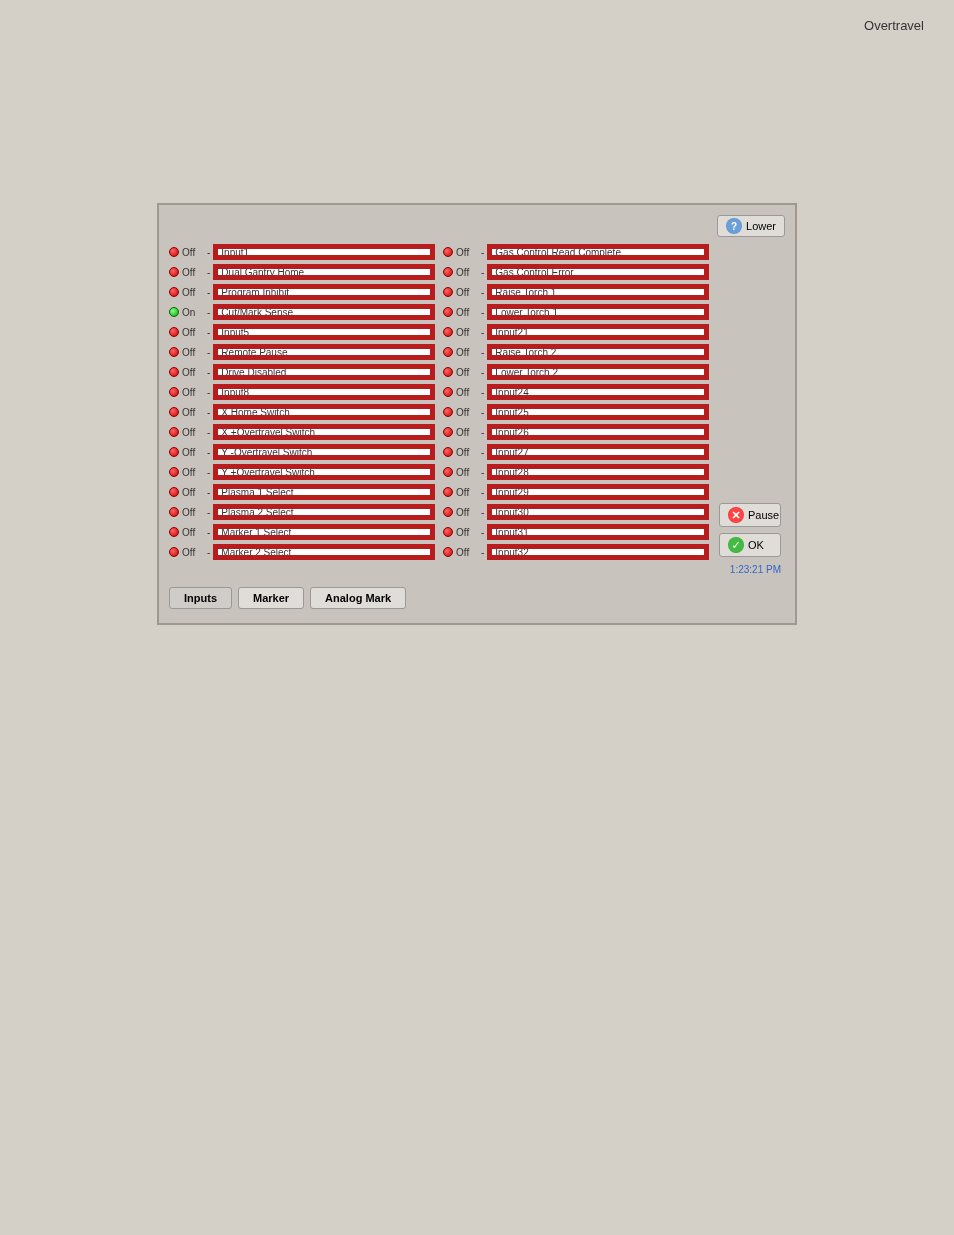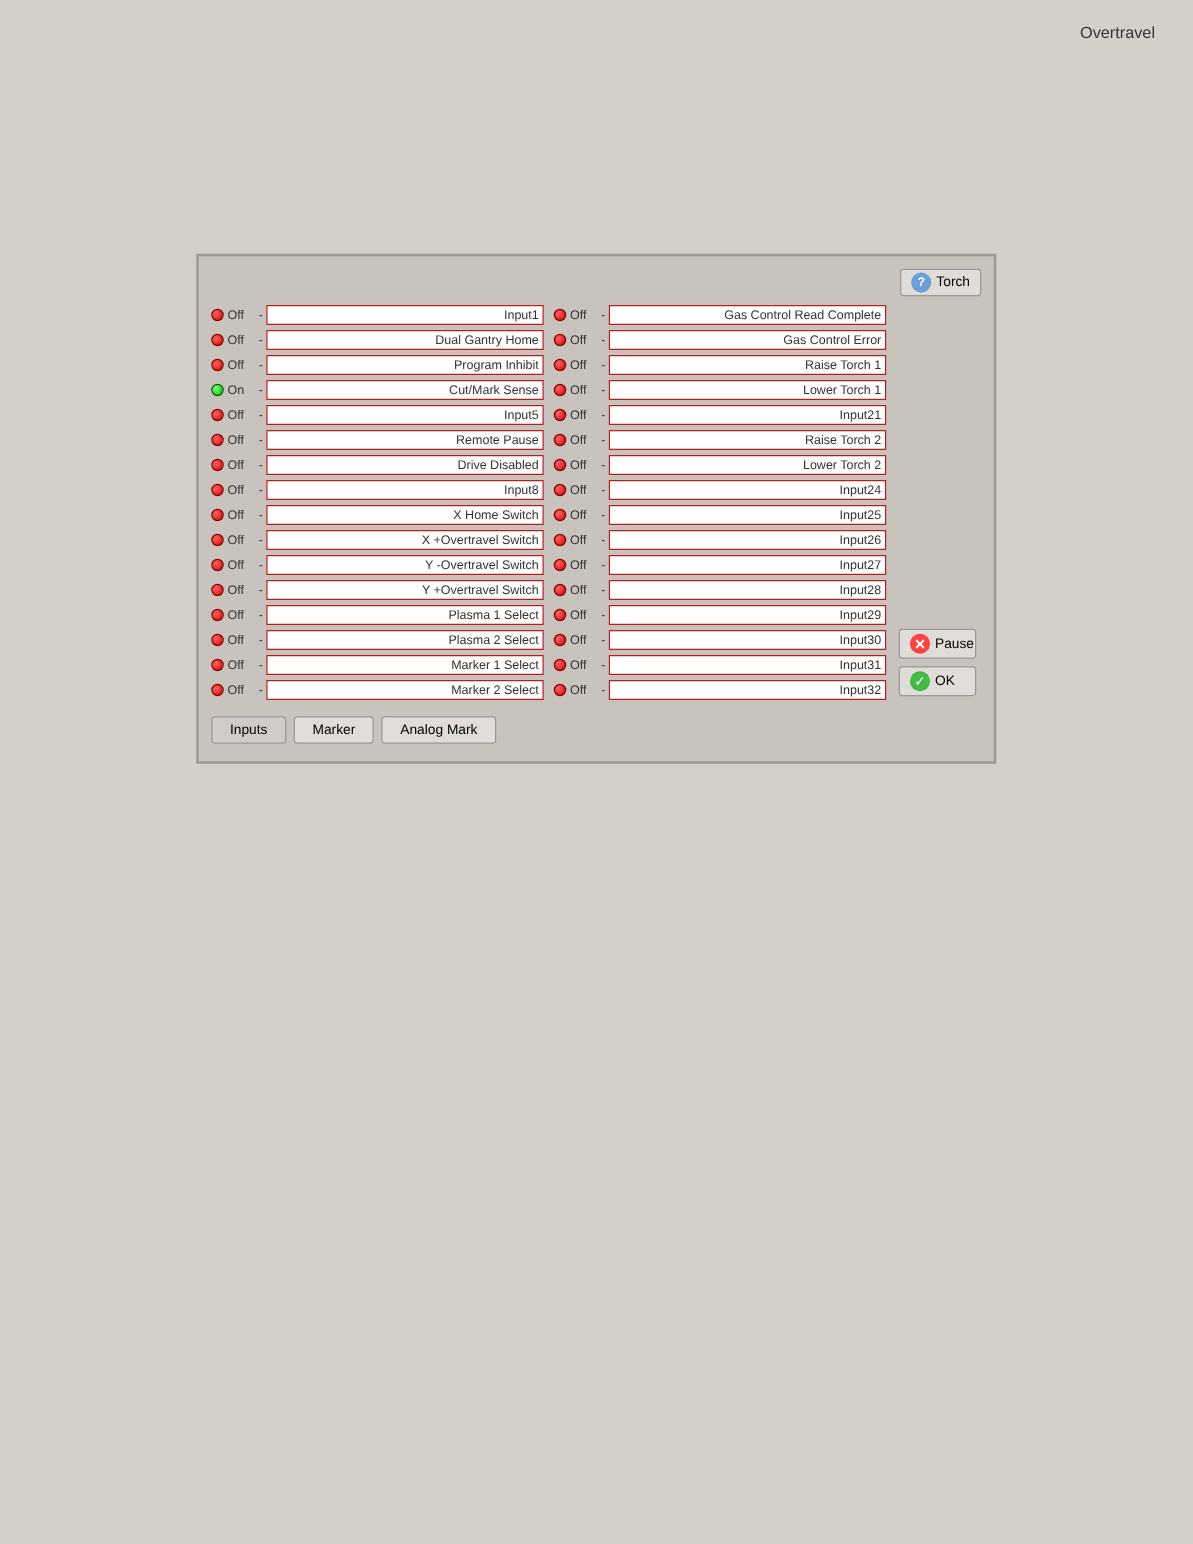"Torch" span { text: Torch -> Lower }
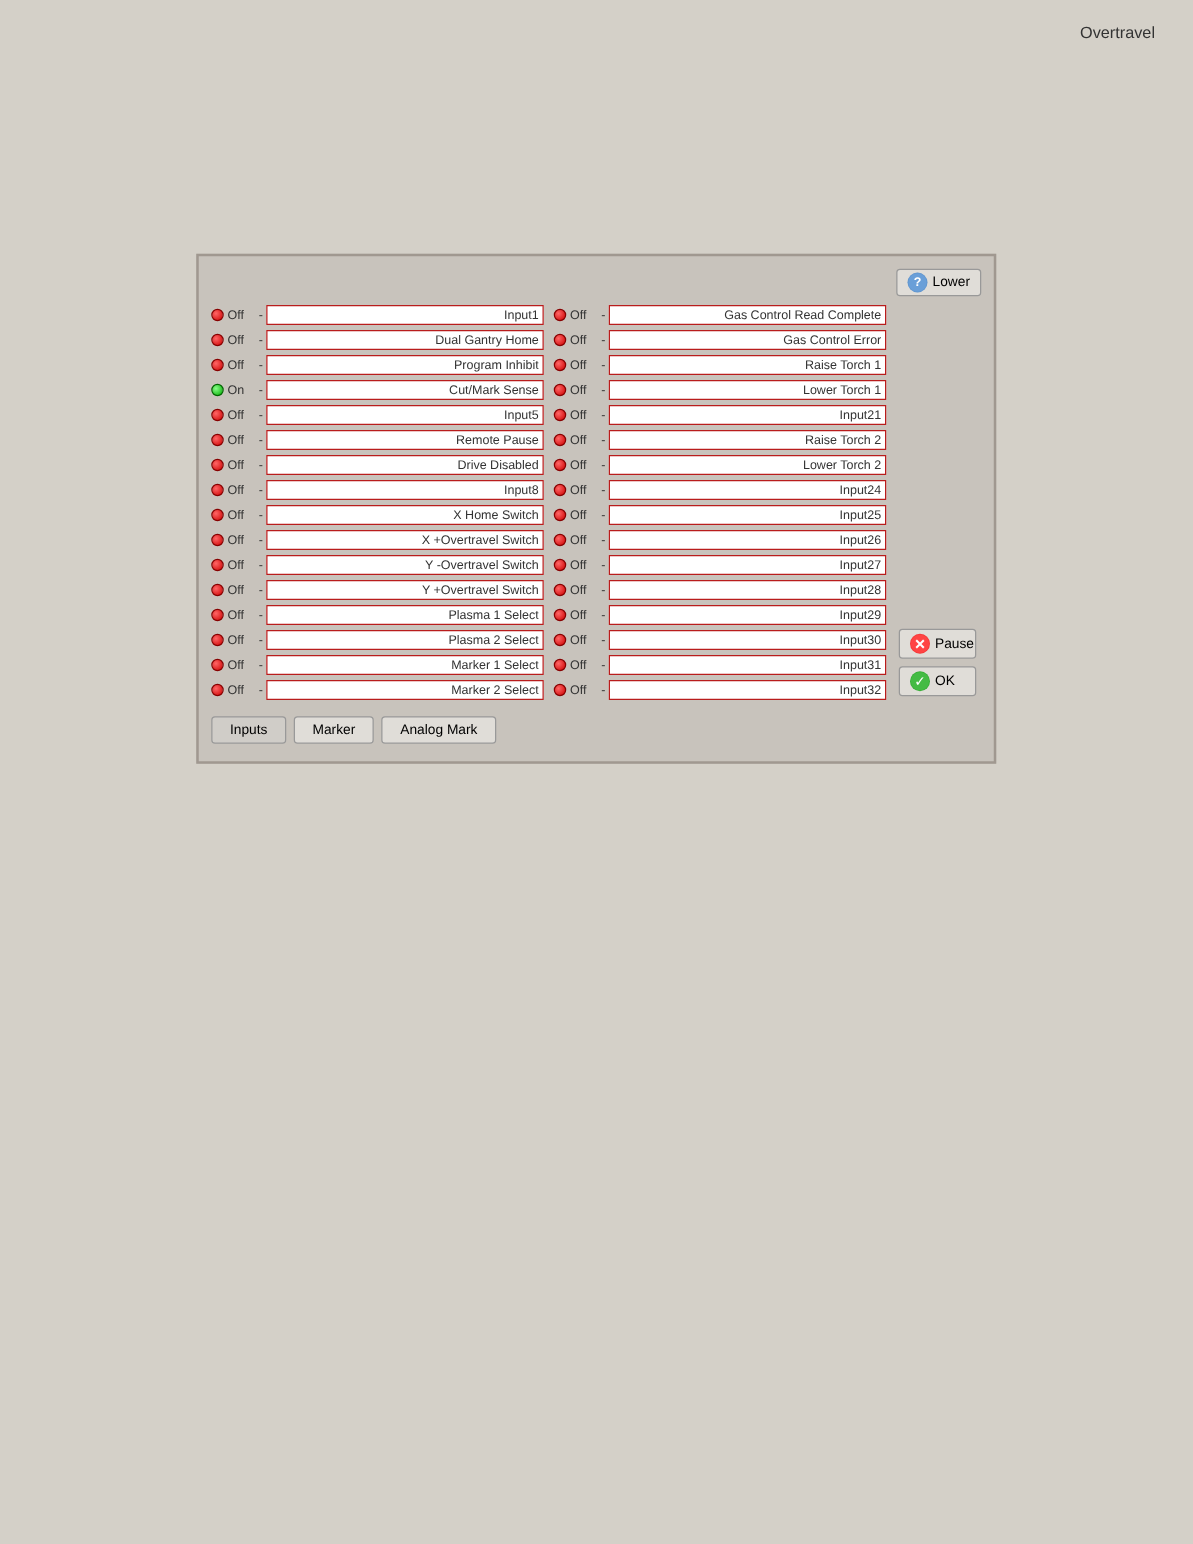"Input1" .input-label { border: 1px solid #b91c1c -> 5px solid #b91c1c; text-align: right -> none }
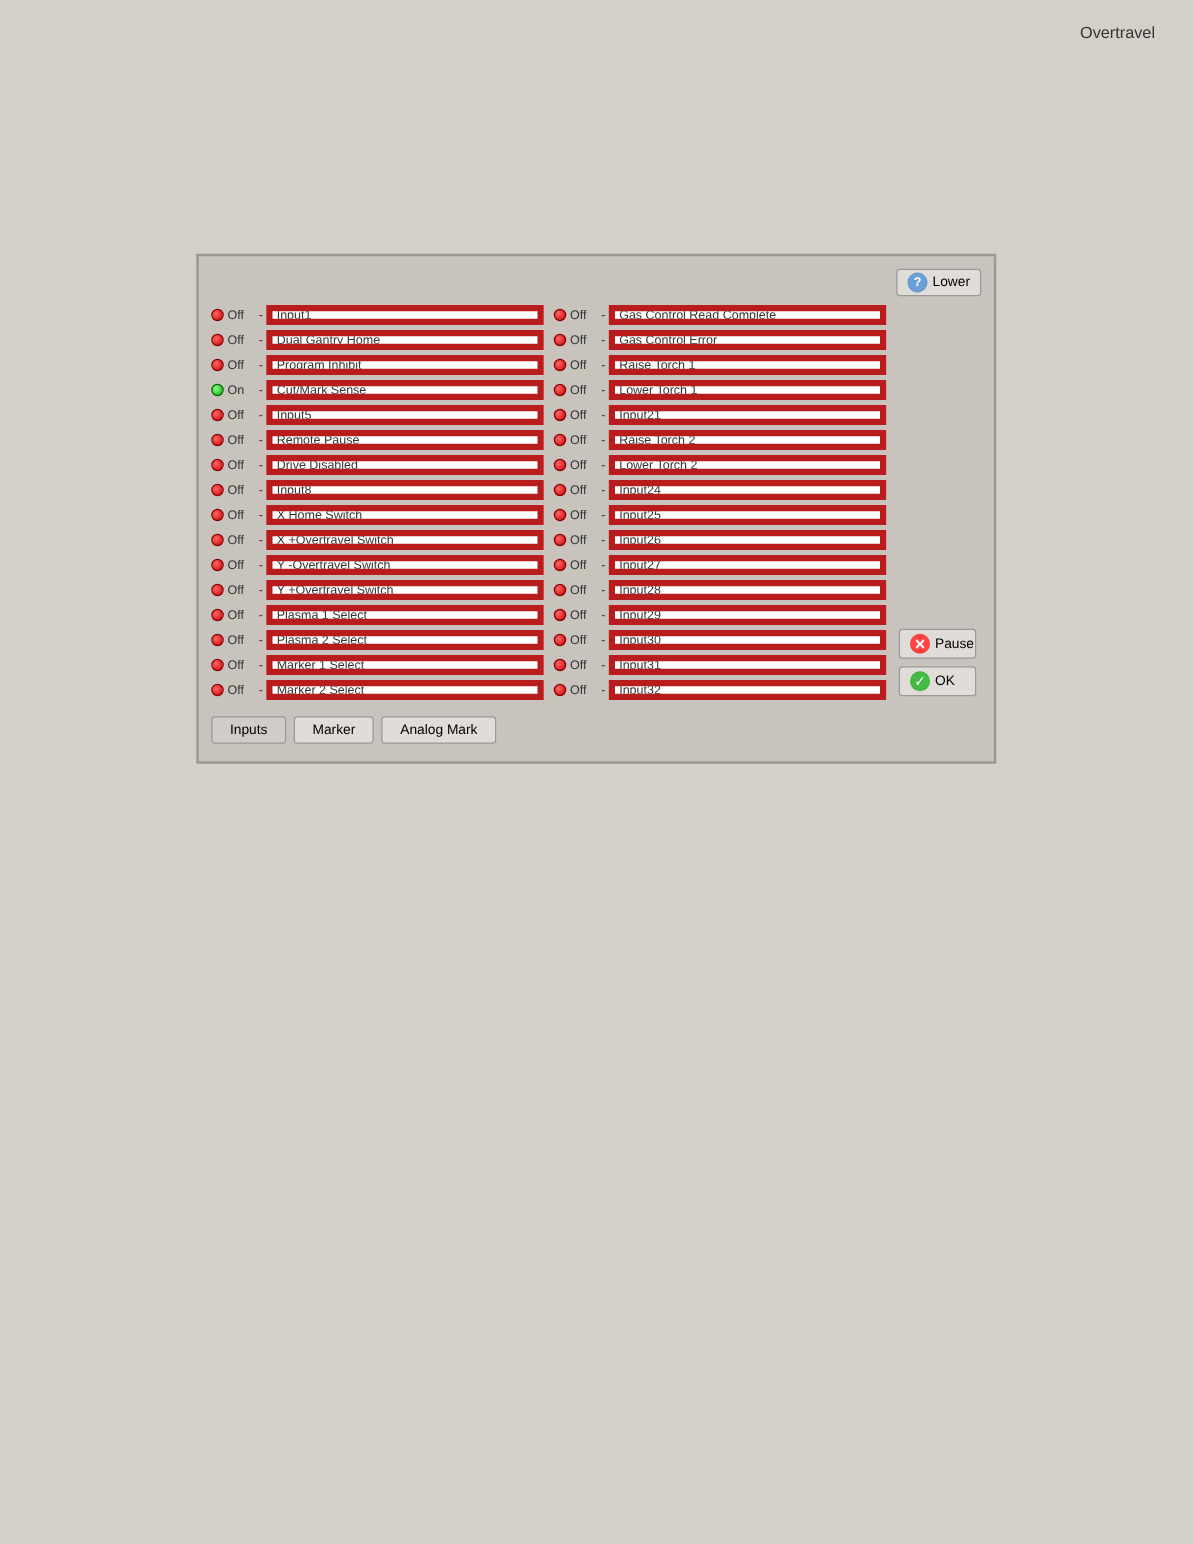"1:23:21 PM" div.timestamp-row { html: none -> <div> <span>1:23:21 PM</span> </div> }
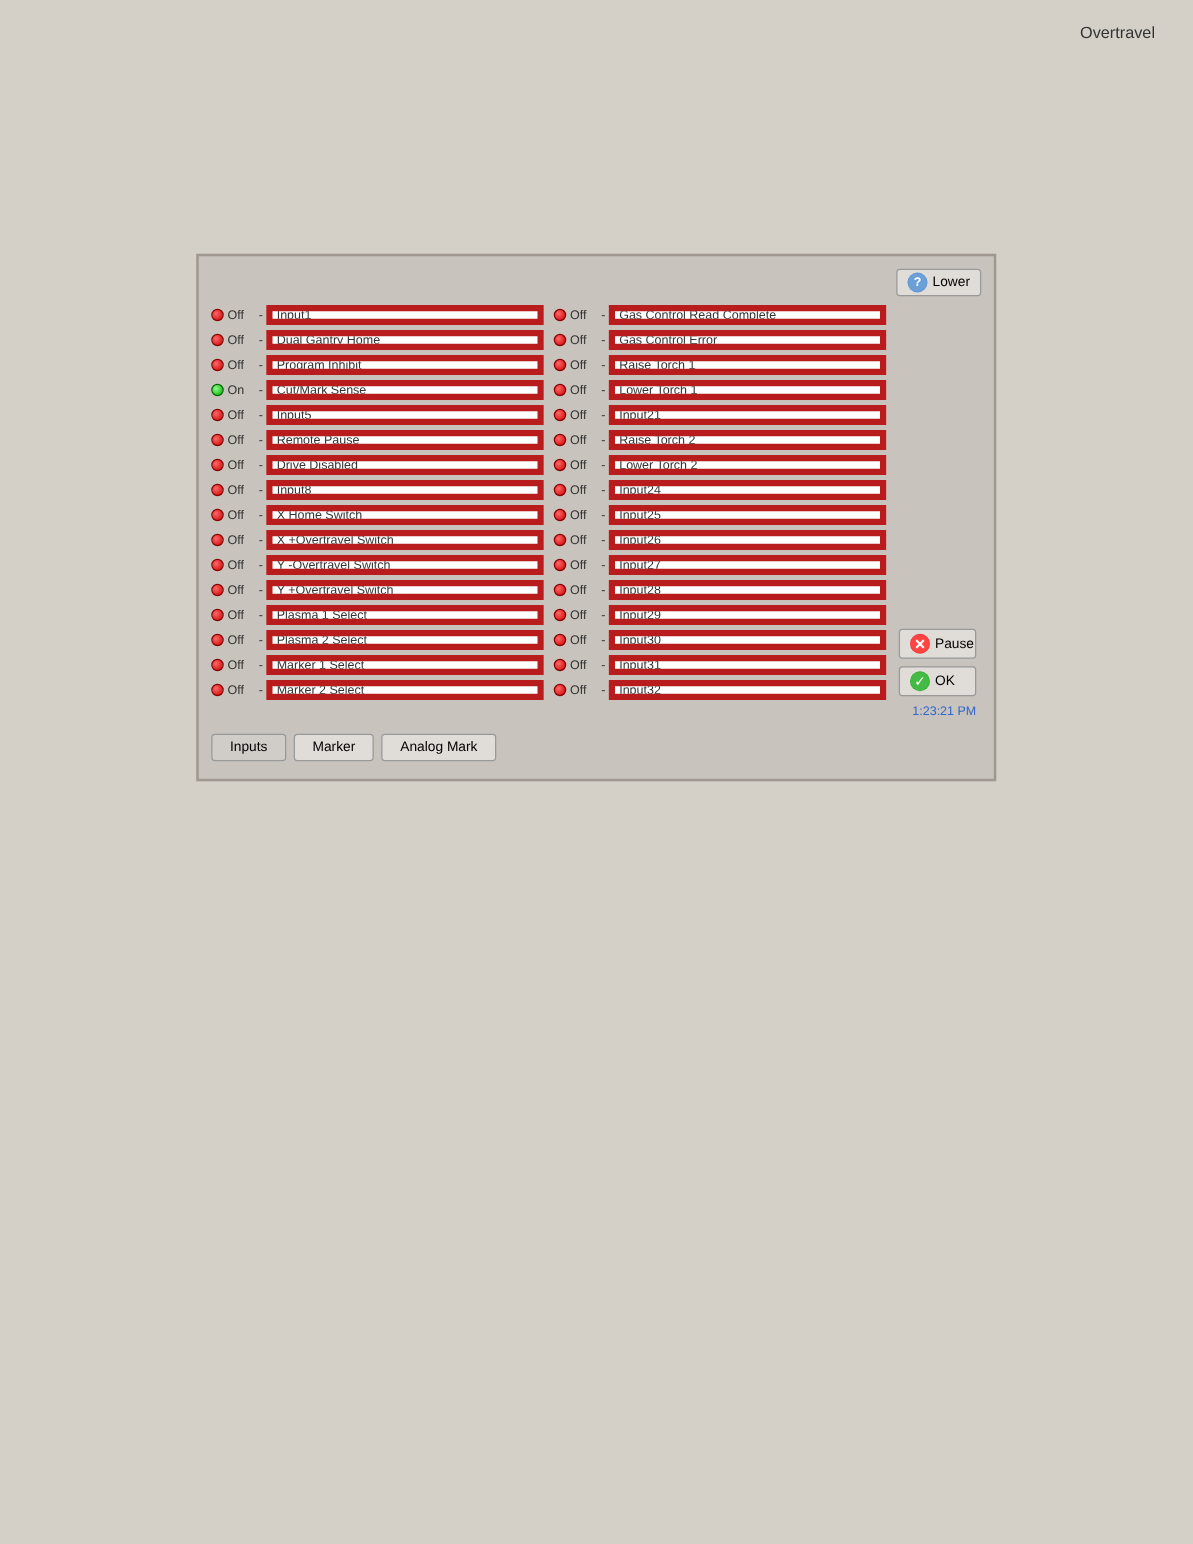"Inputs" .tab-btn { font-weight: none -> bold }
